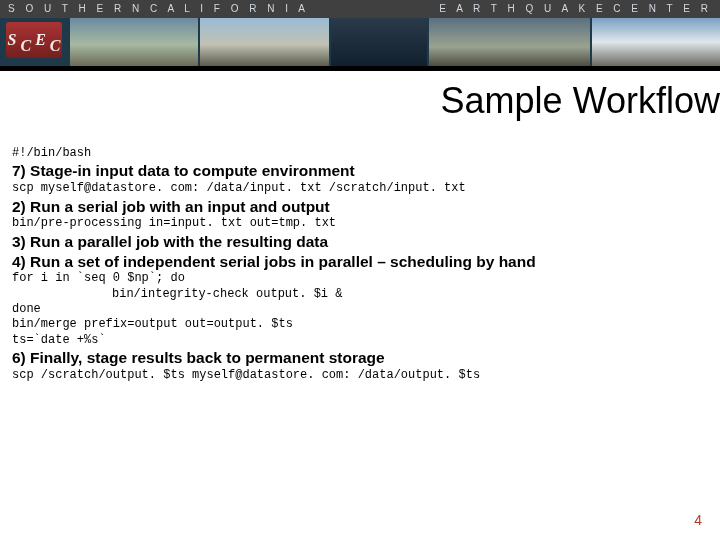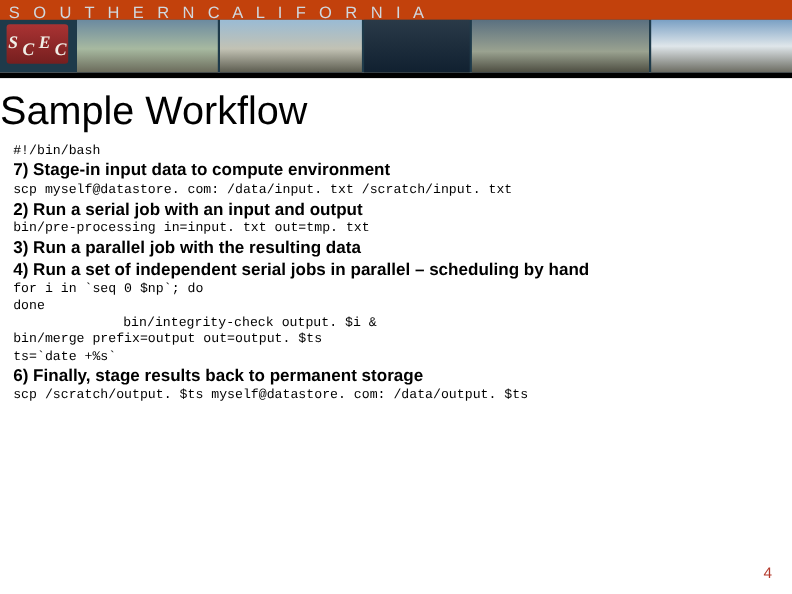"S O U T H" .banner-top { background: #c2410c -> #404040; font-size: 15px -> 10px }
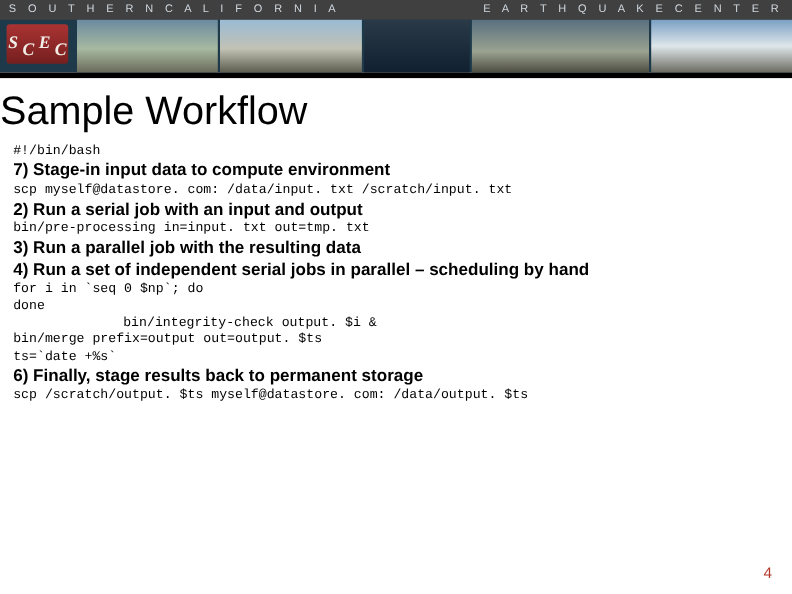"Sample Workflow" .title { margin: 14px 0 8px 0 -> 14px 0 24px 0; text-align: left -> right }
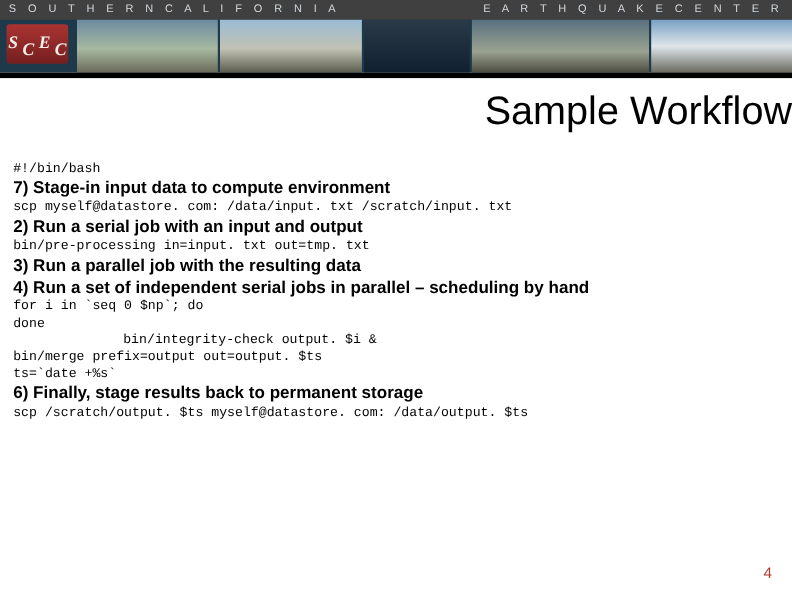"done" div.mono { order: before "bin/integrity-check output. $i &" -> after "bin/integrity-check output. $i &" }
